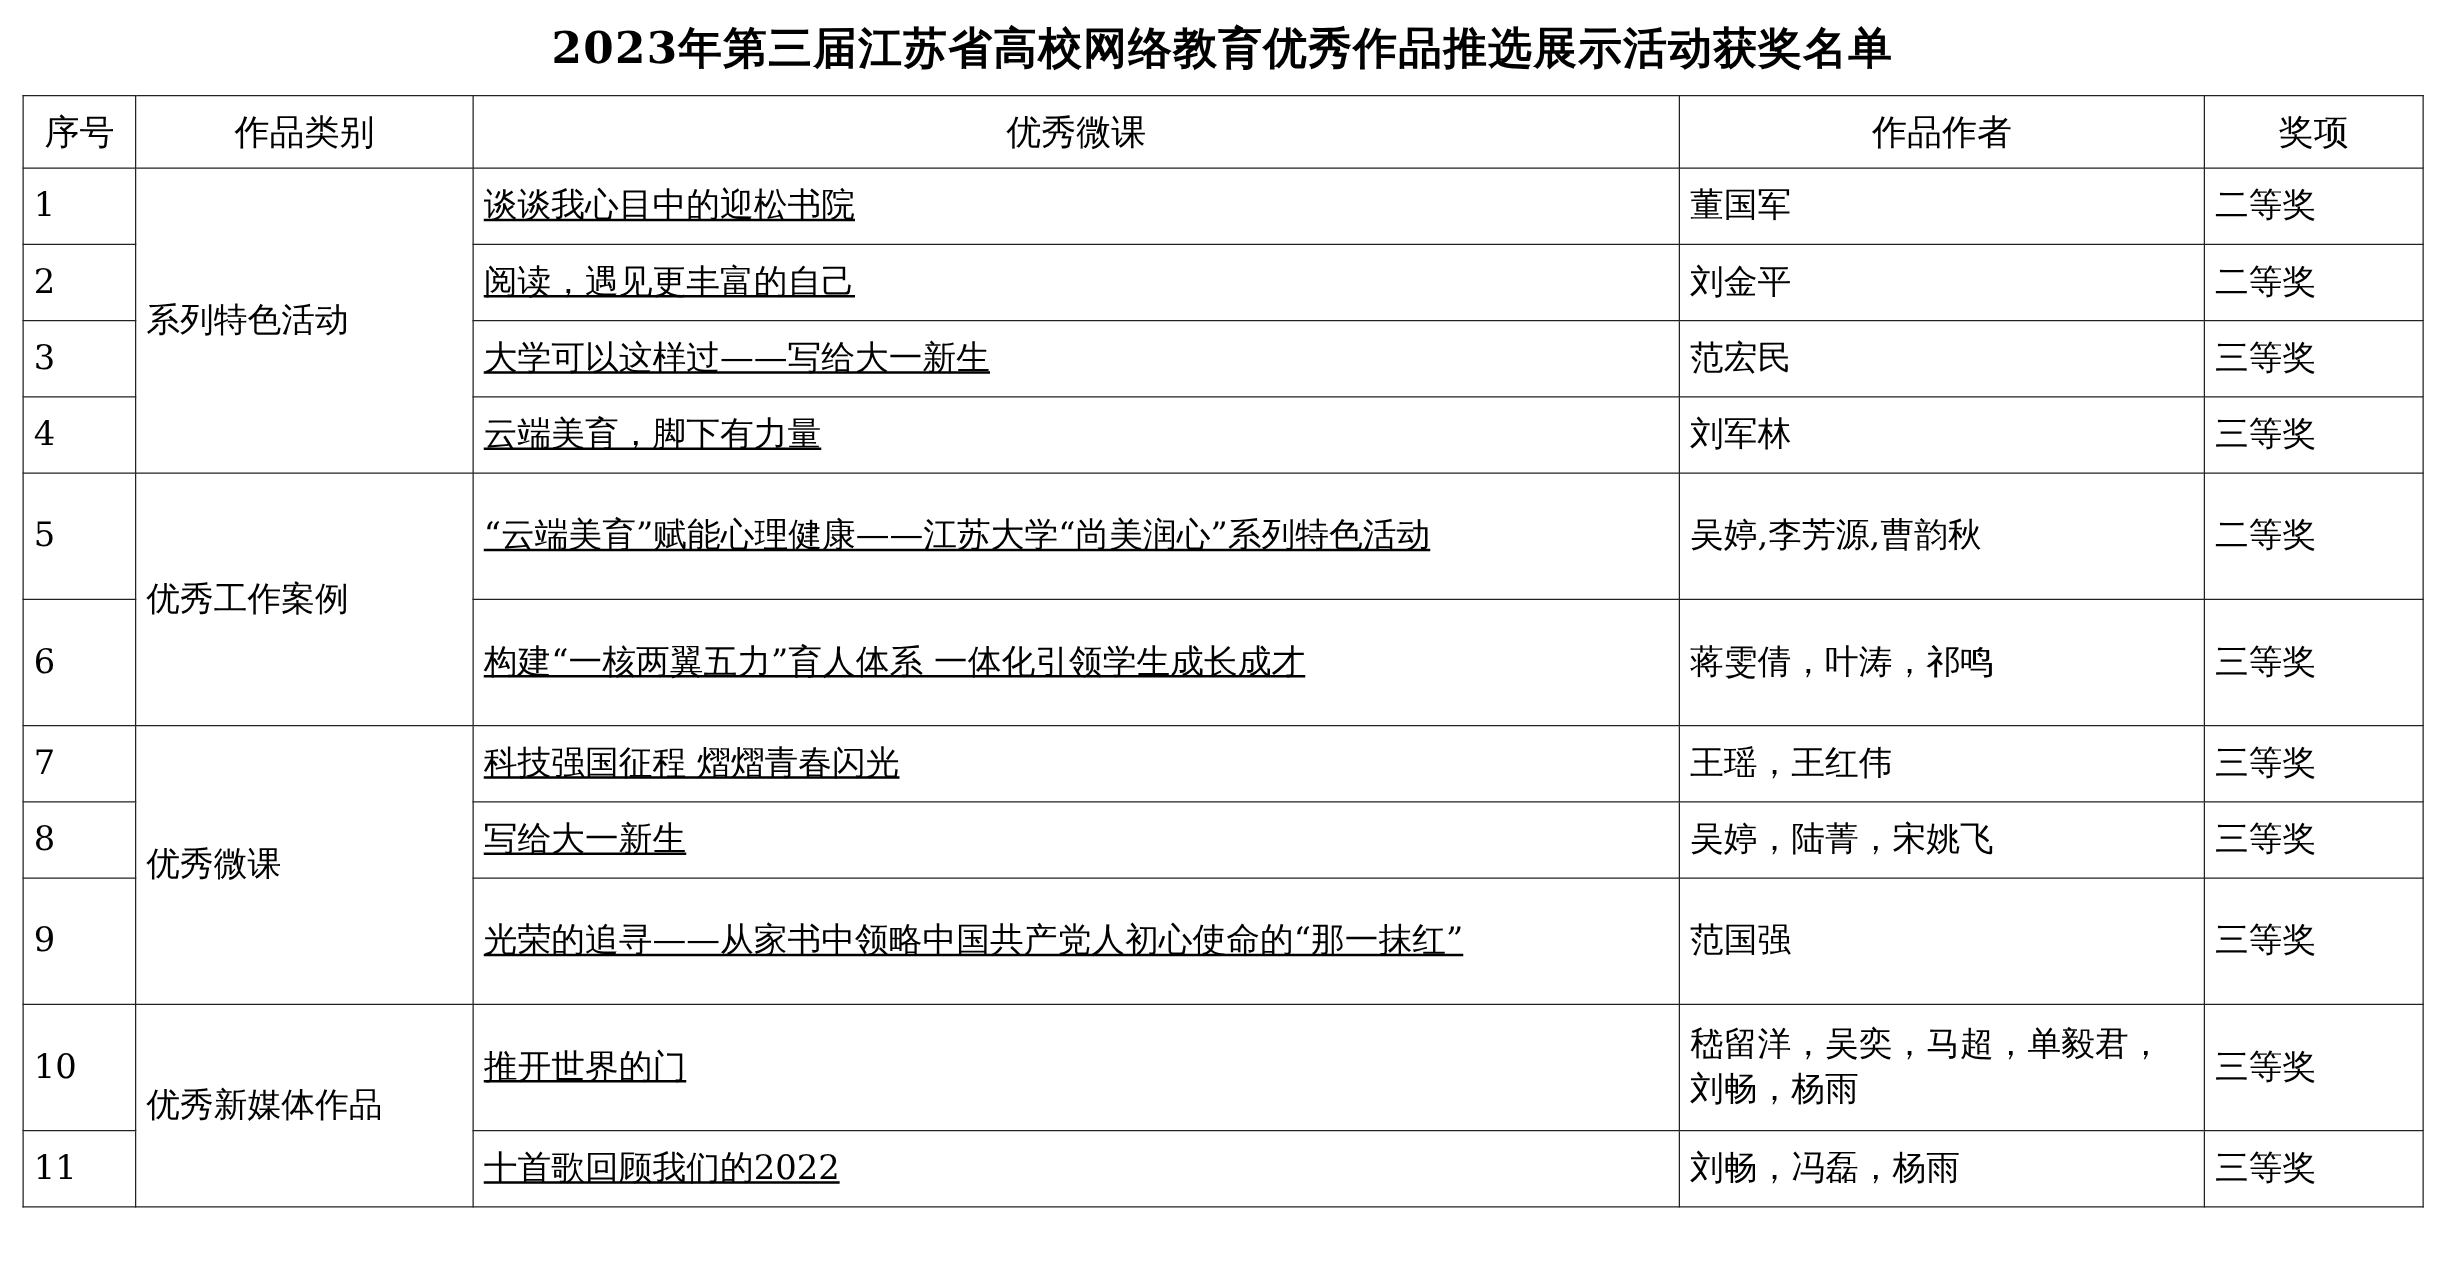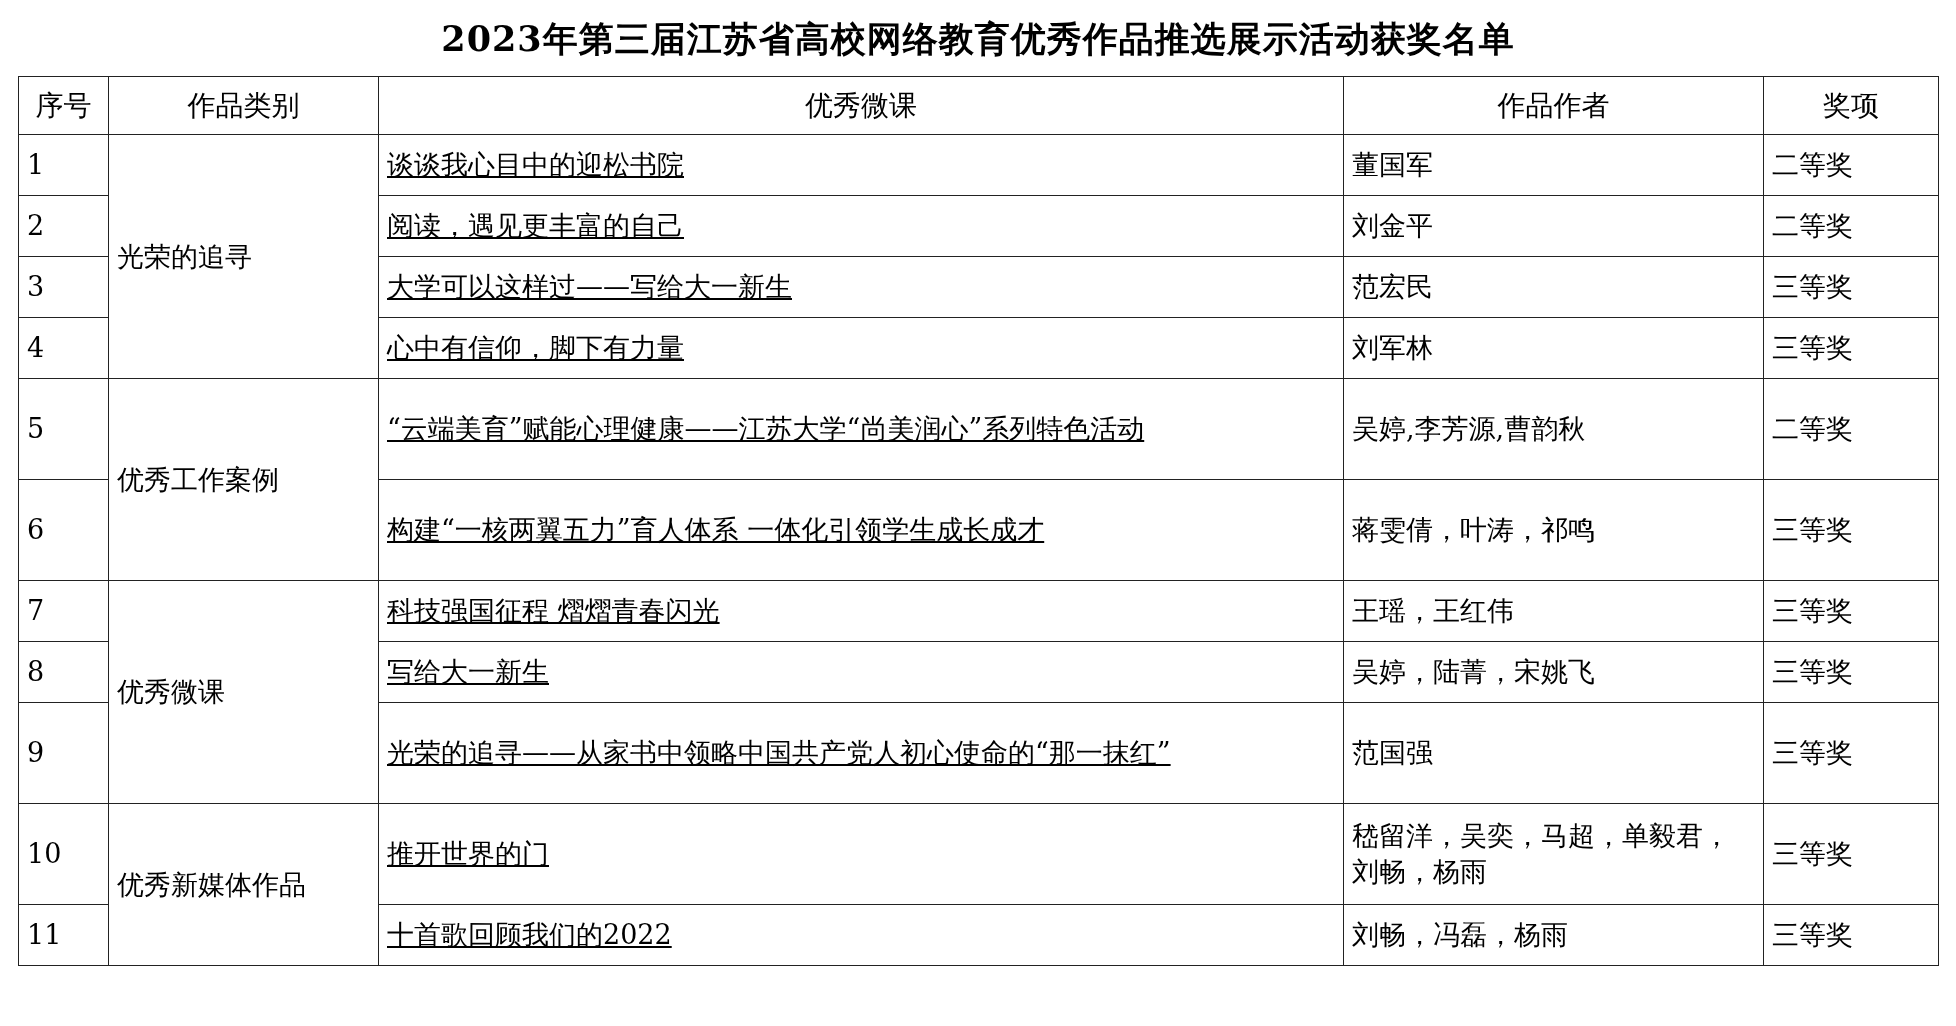"光荣的追寻" td.cell-cat { text: 光荣的追寻 -> 系列特色活动 }
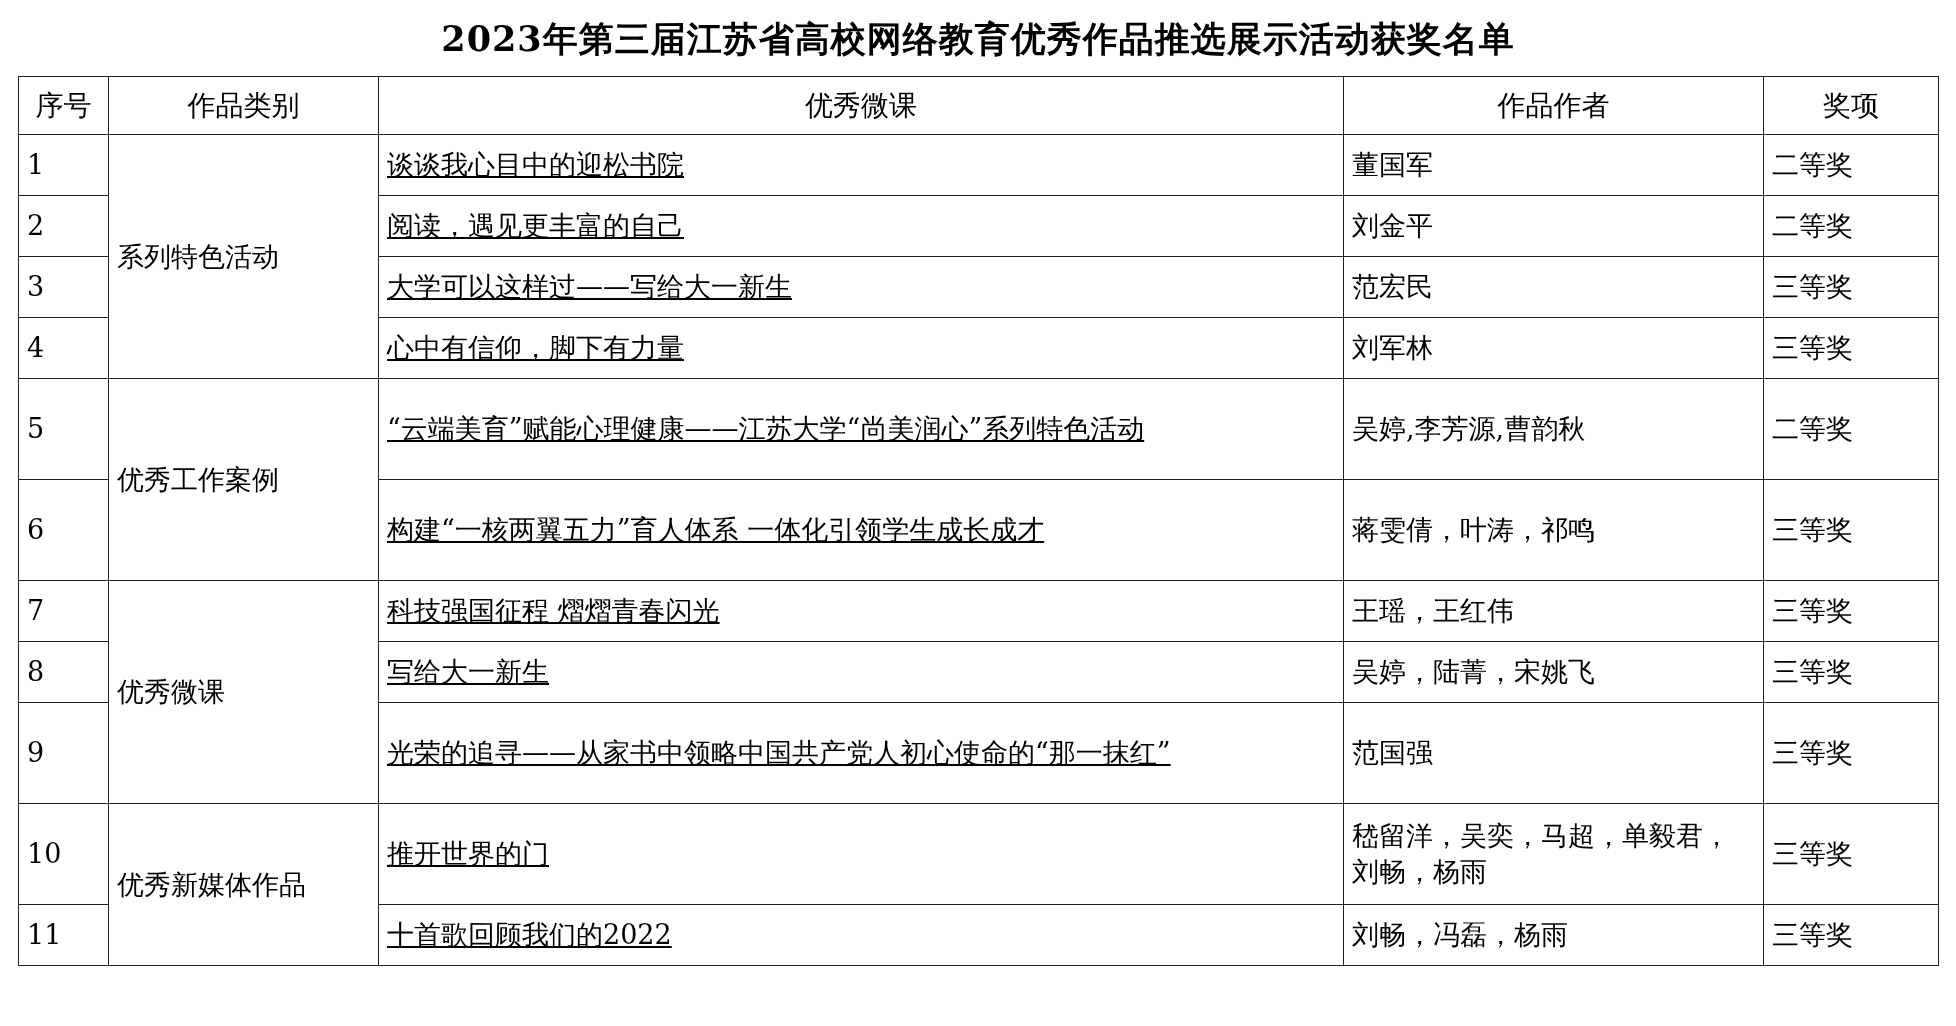"心中有信仰，脚下有力量" td.cell-name { text: 心中有信仰 -> 云端美育 }
